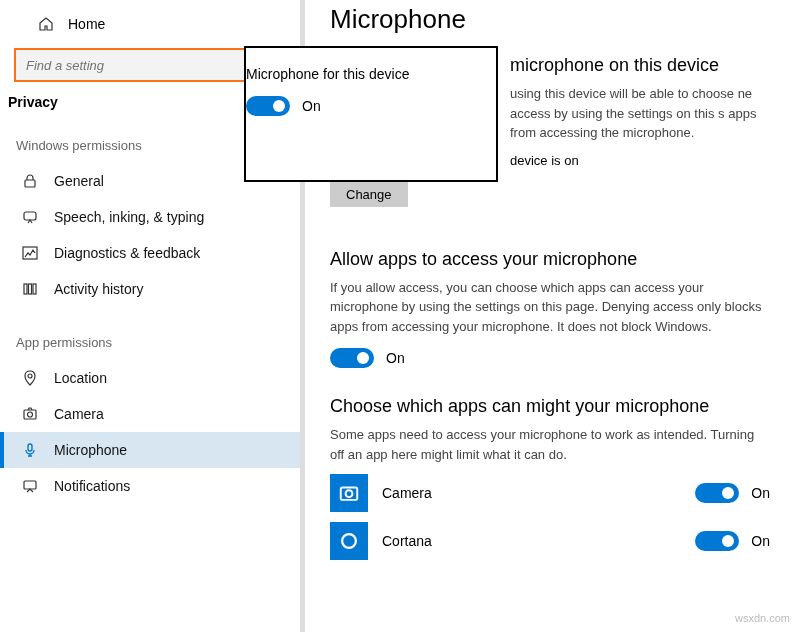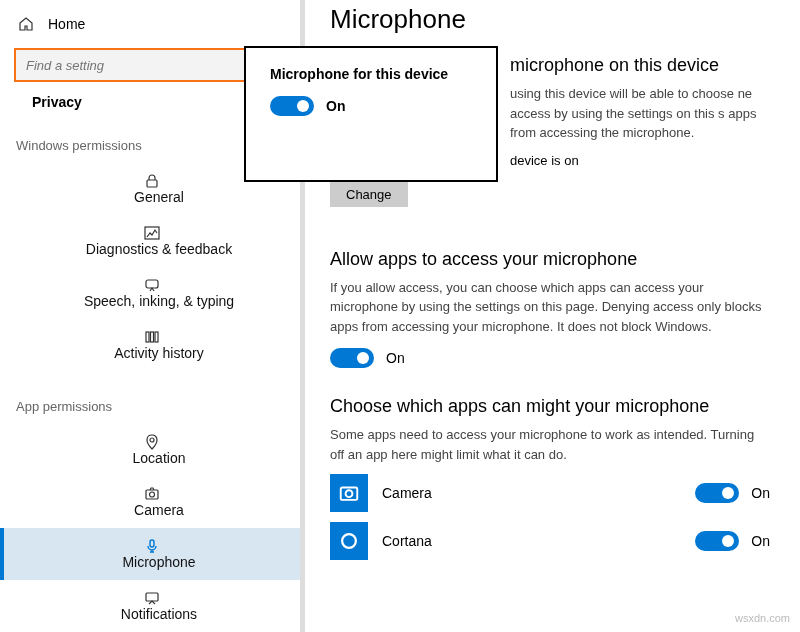"Home" .home-row { margin-left: none -> 20px }
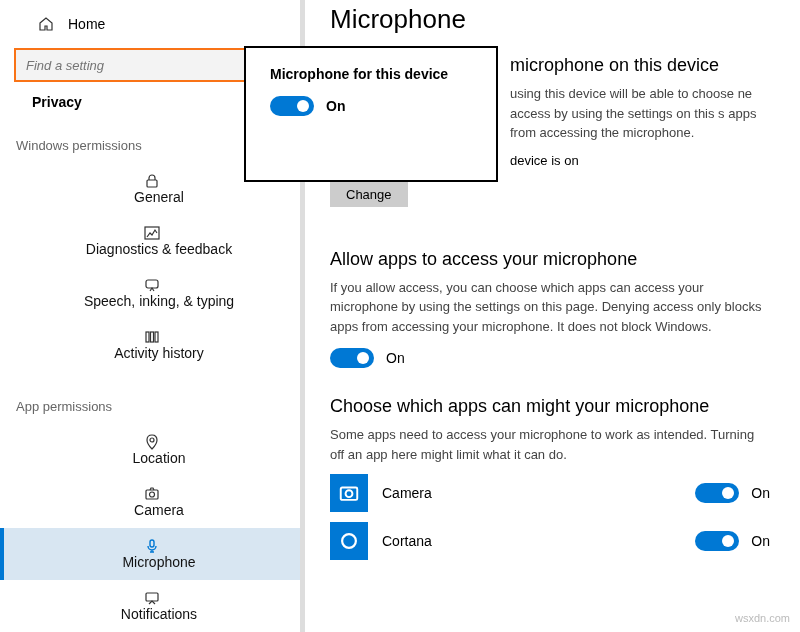"Microphone for this device" .popup { font-weight: bold -> none; padding: 18px 24px -> 18px 0 }
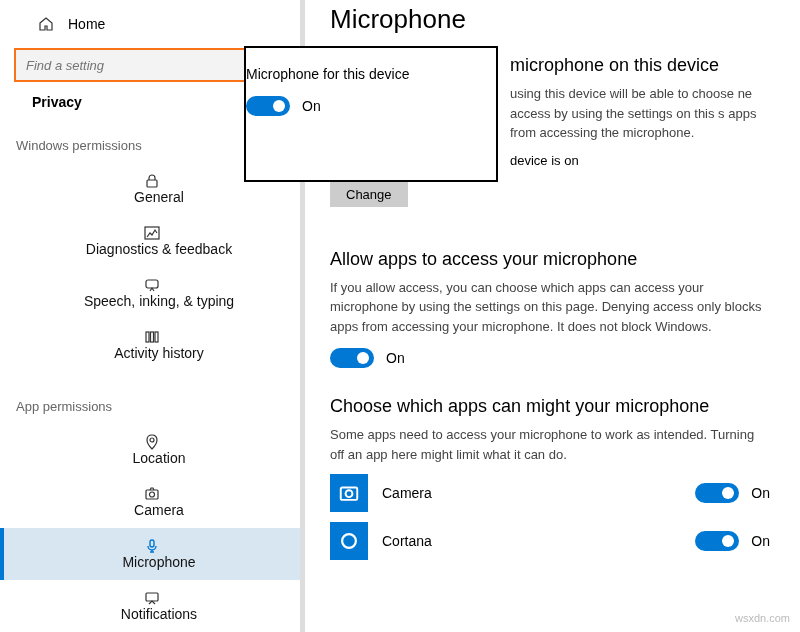"Privacy" .sidebar-title { padding: 0 32px -> 0 8px }
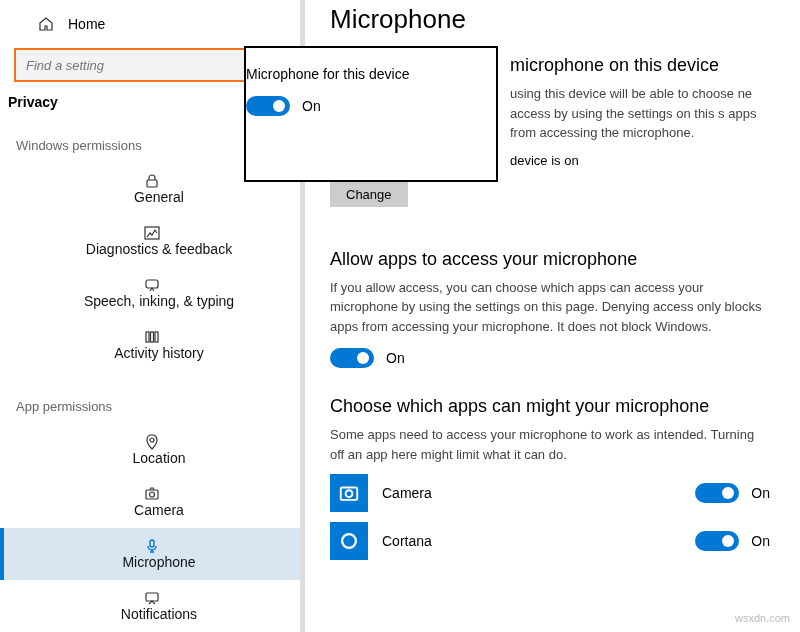"General" .sidebar-item { flex-direction: column -> none }
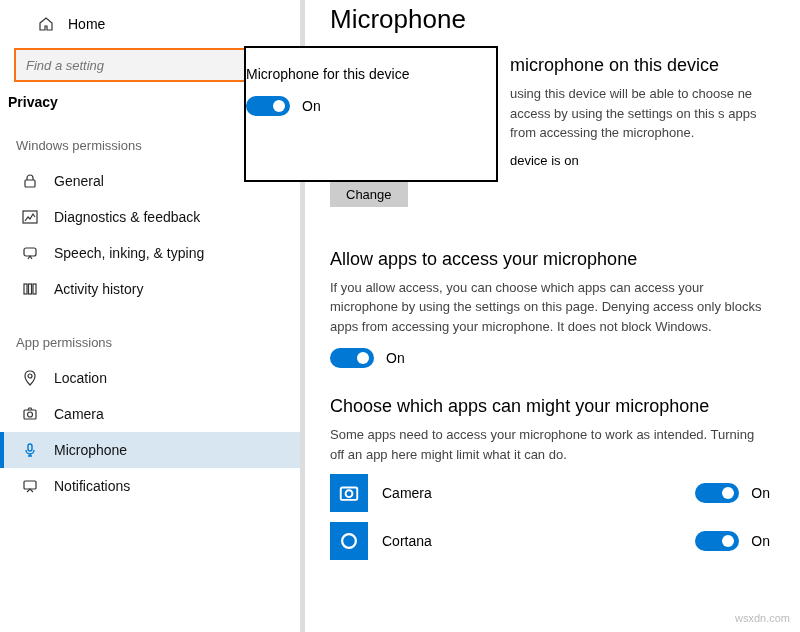"Diagnostics & feedback" div.sidebar-item { order: before "Speech, inking, & typing" -> after "Speech, inking, & typing" }
